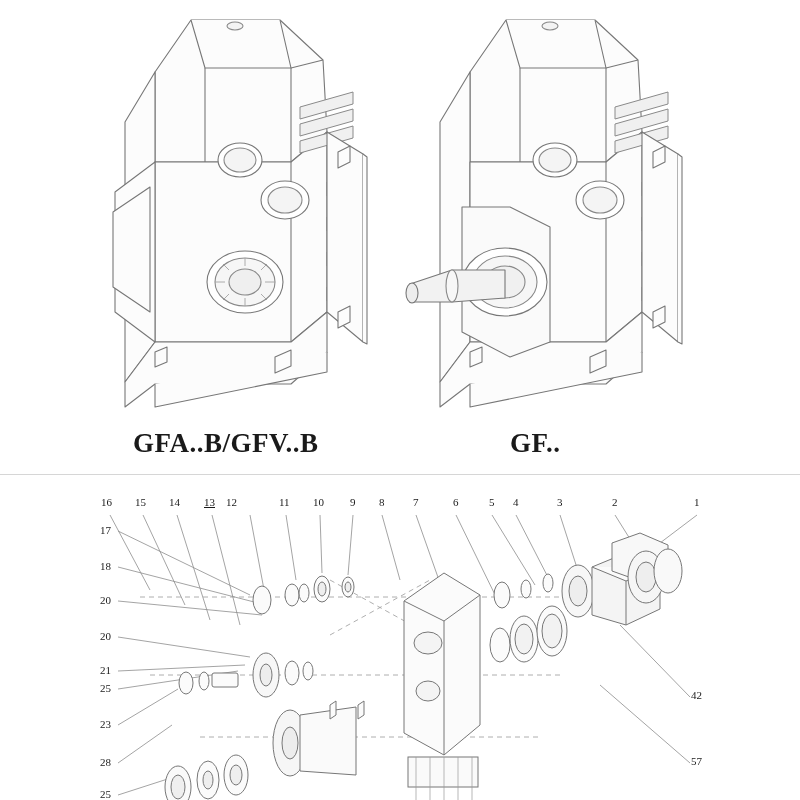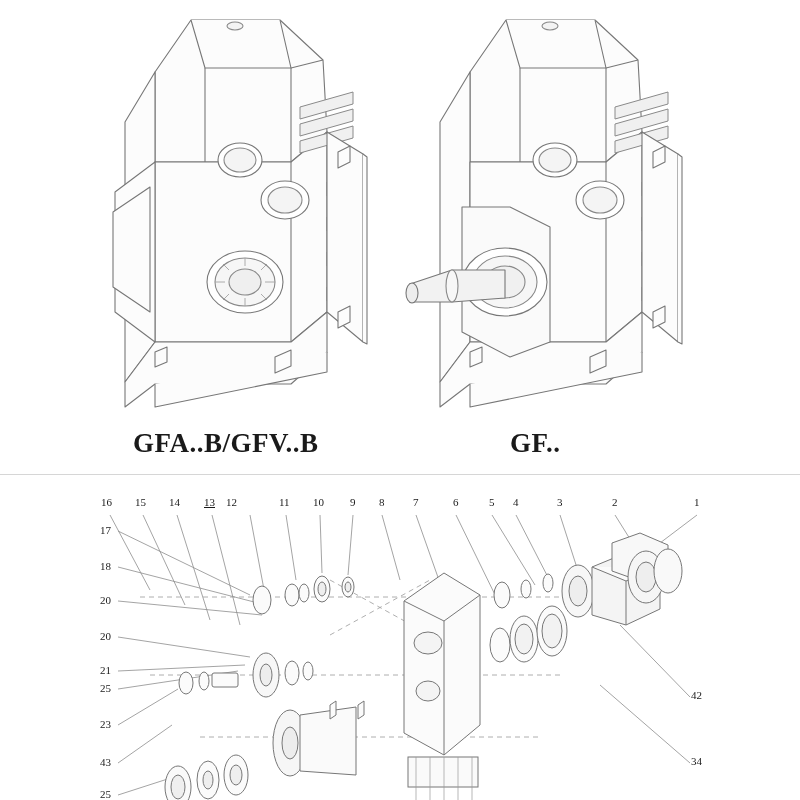"43" div.callout { text: 43 -> 28 }
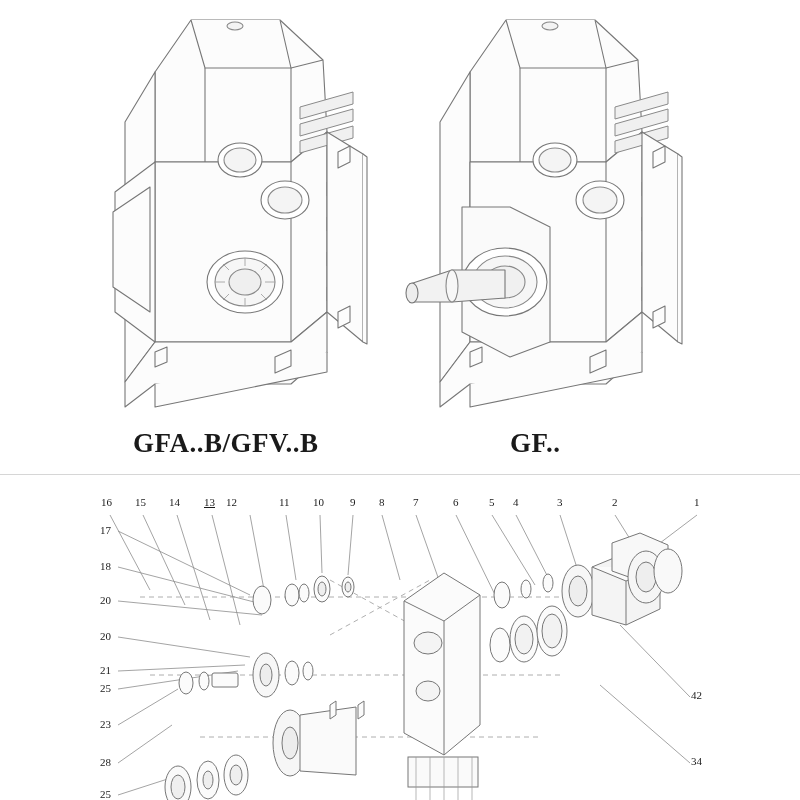"34" div.callout { text: 34 -> 57 }
